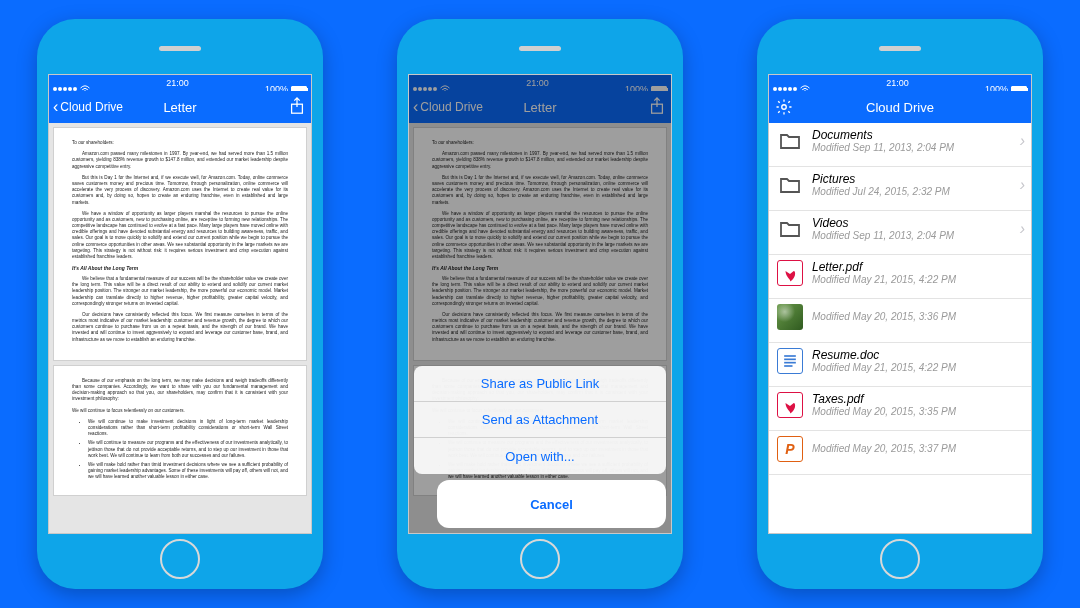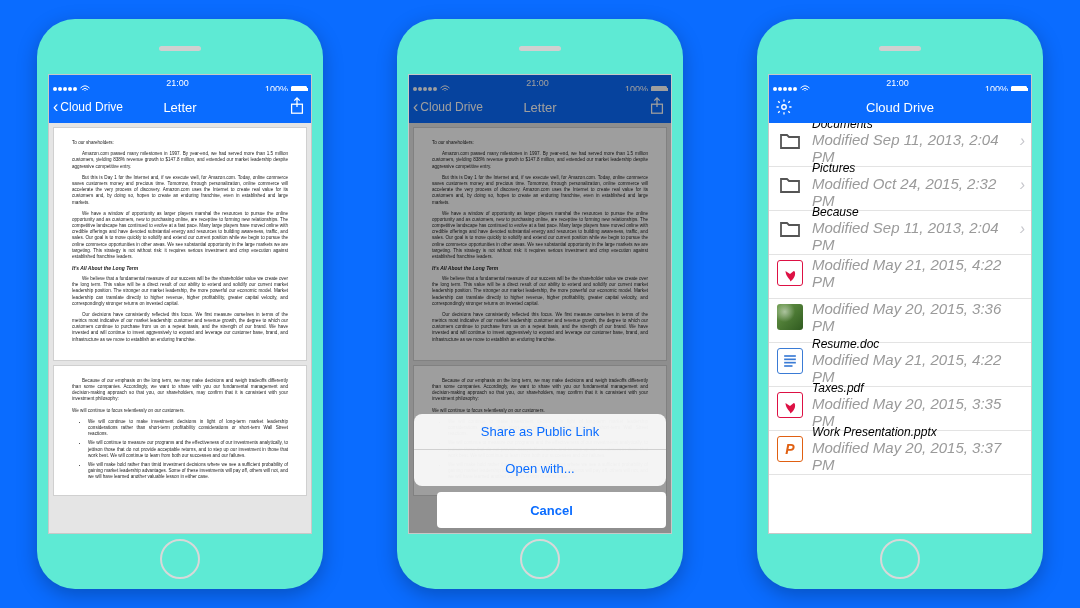"21:00" .phone { background: #5eead4 -> #0ea5e9 }
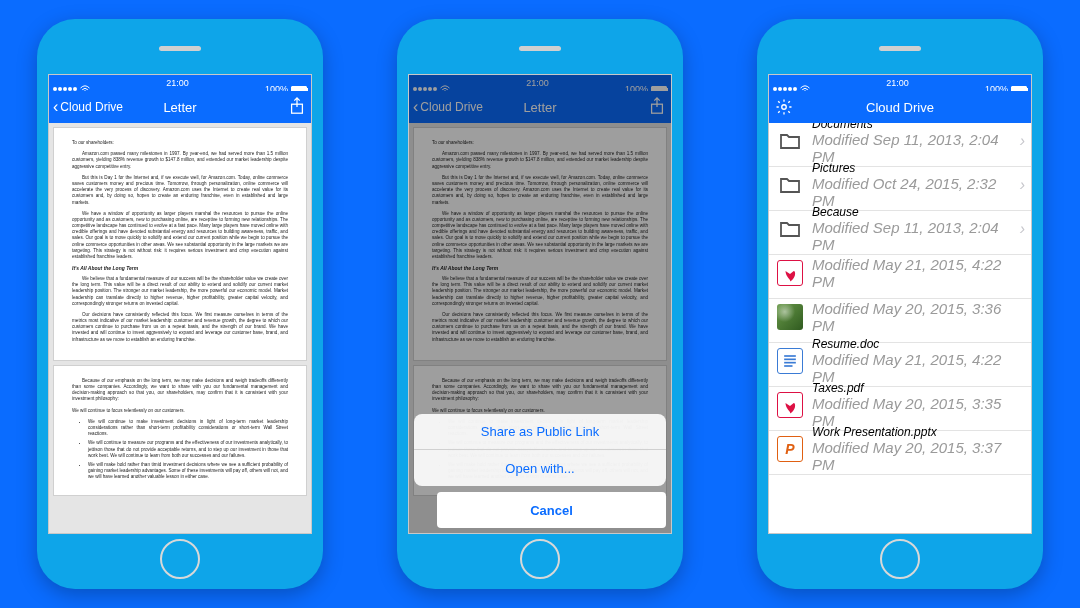"Modified Sep 11, 2013, 2:04" .row .sub { font-size: 15px -> 10px }
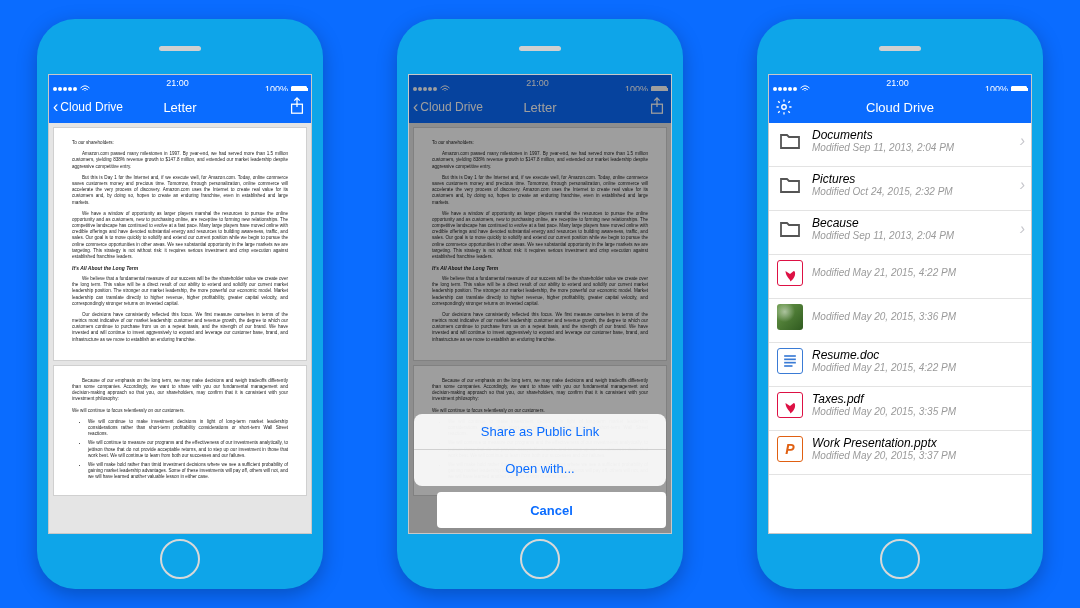"Modified Oct 24, 2015, 2:32" div.sub { text: Oct -> Jul }
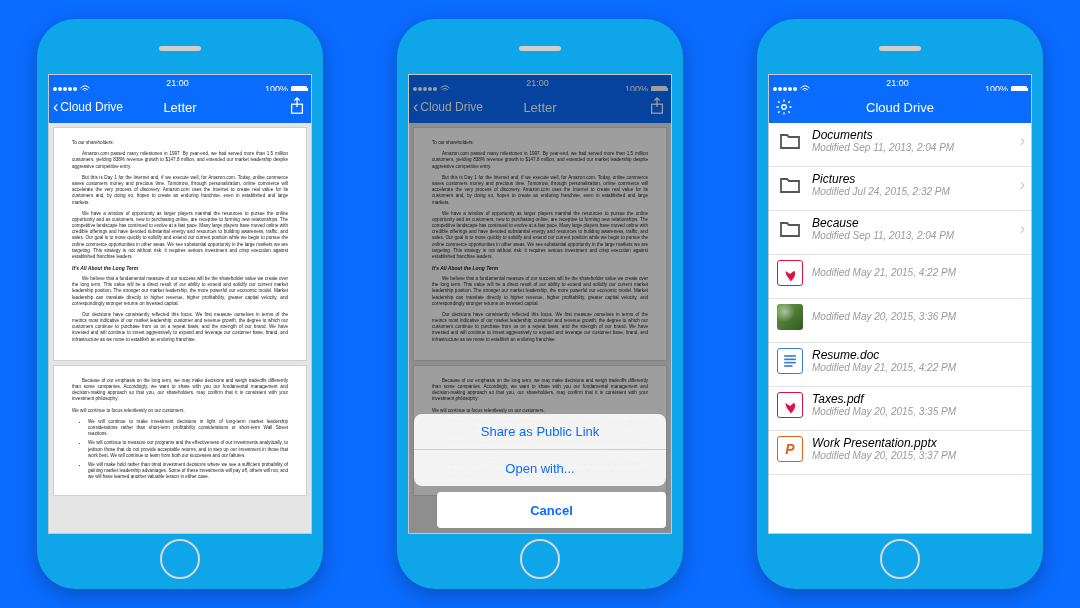"Because" div.name { text: Because -> Videos }
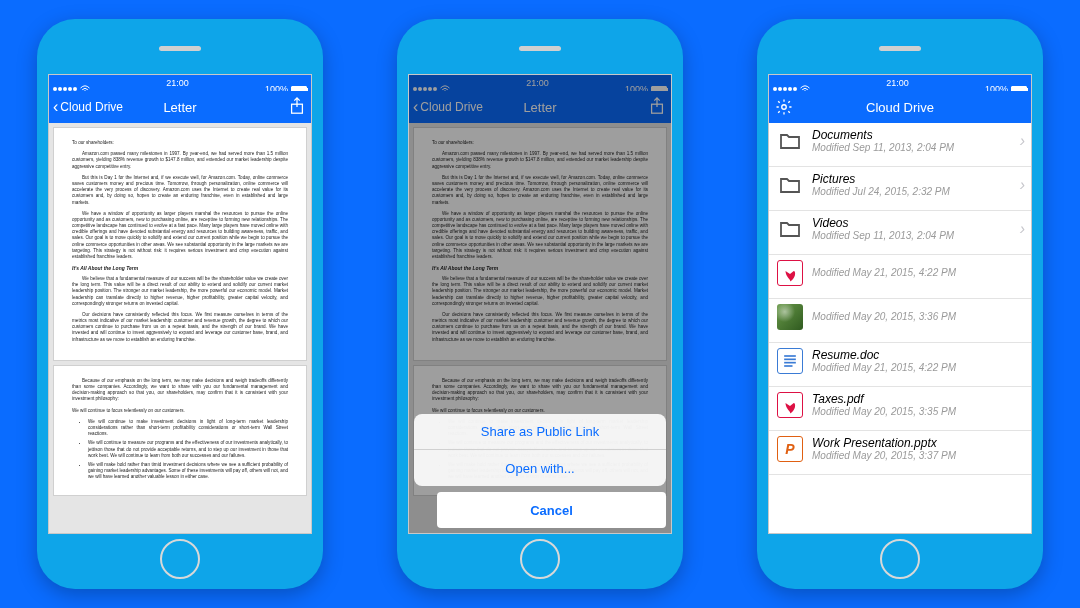"Letter.pdf" div.name { html: none -> <div>Letter.pdf</div> }
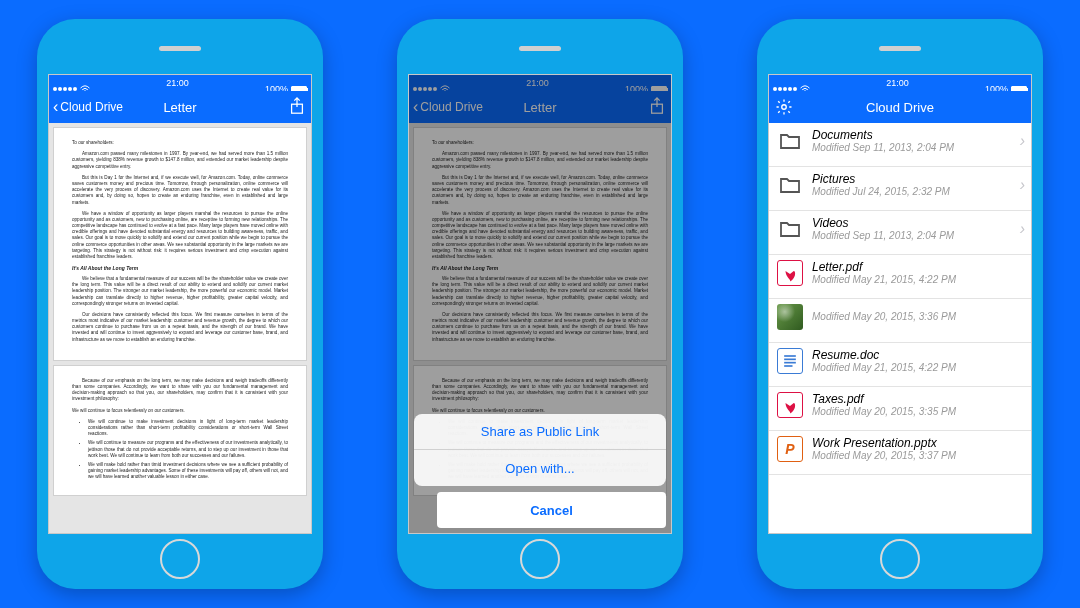"Send as Attachment" div.sheet-item { html: none -> <div>Send as Attachment</div> }
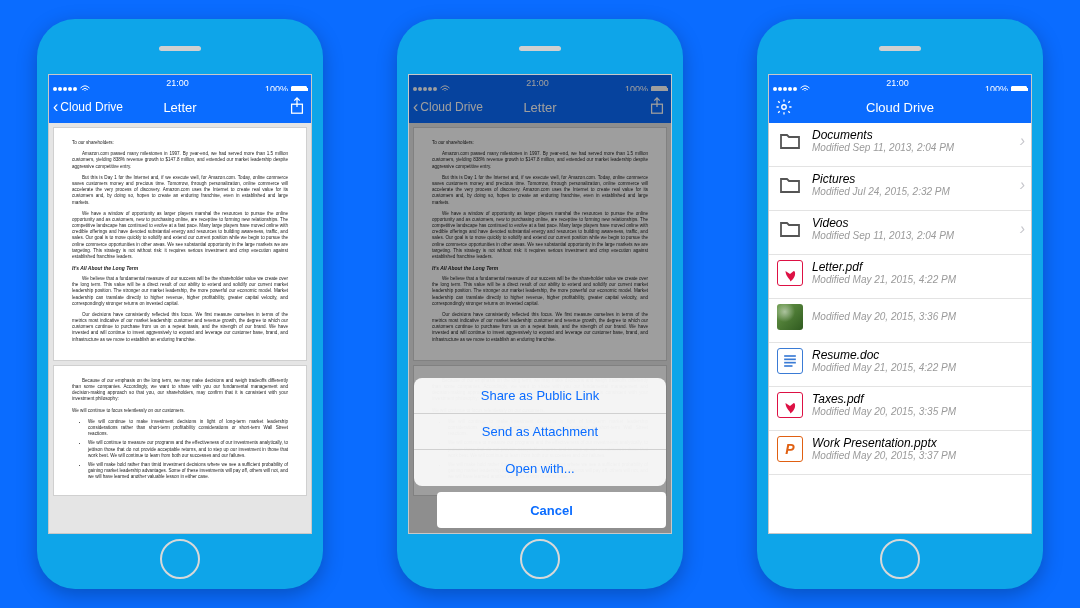"Work Presentation.pptx" div.name { html: <div>Work Presentation.pptx</div> -> none }
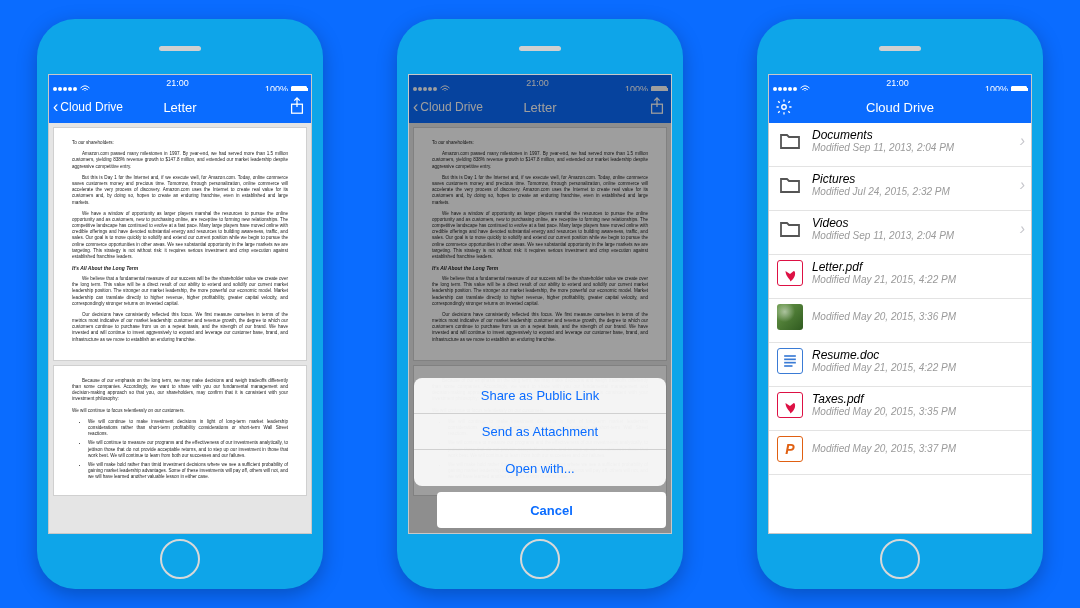"Cancel" .sheet-cancel { border-radius: 4px -> 12px; height: 36px -> 48px }
